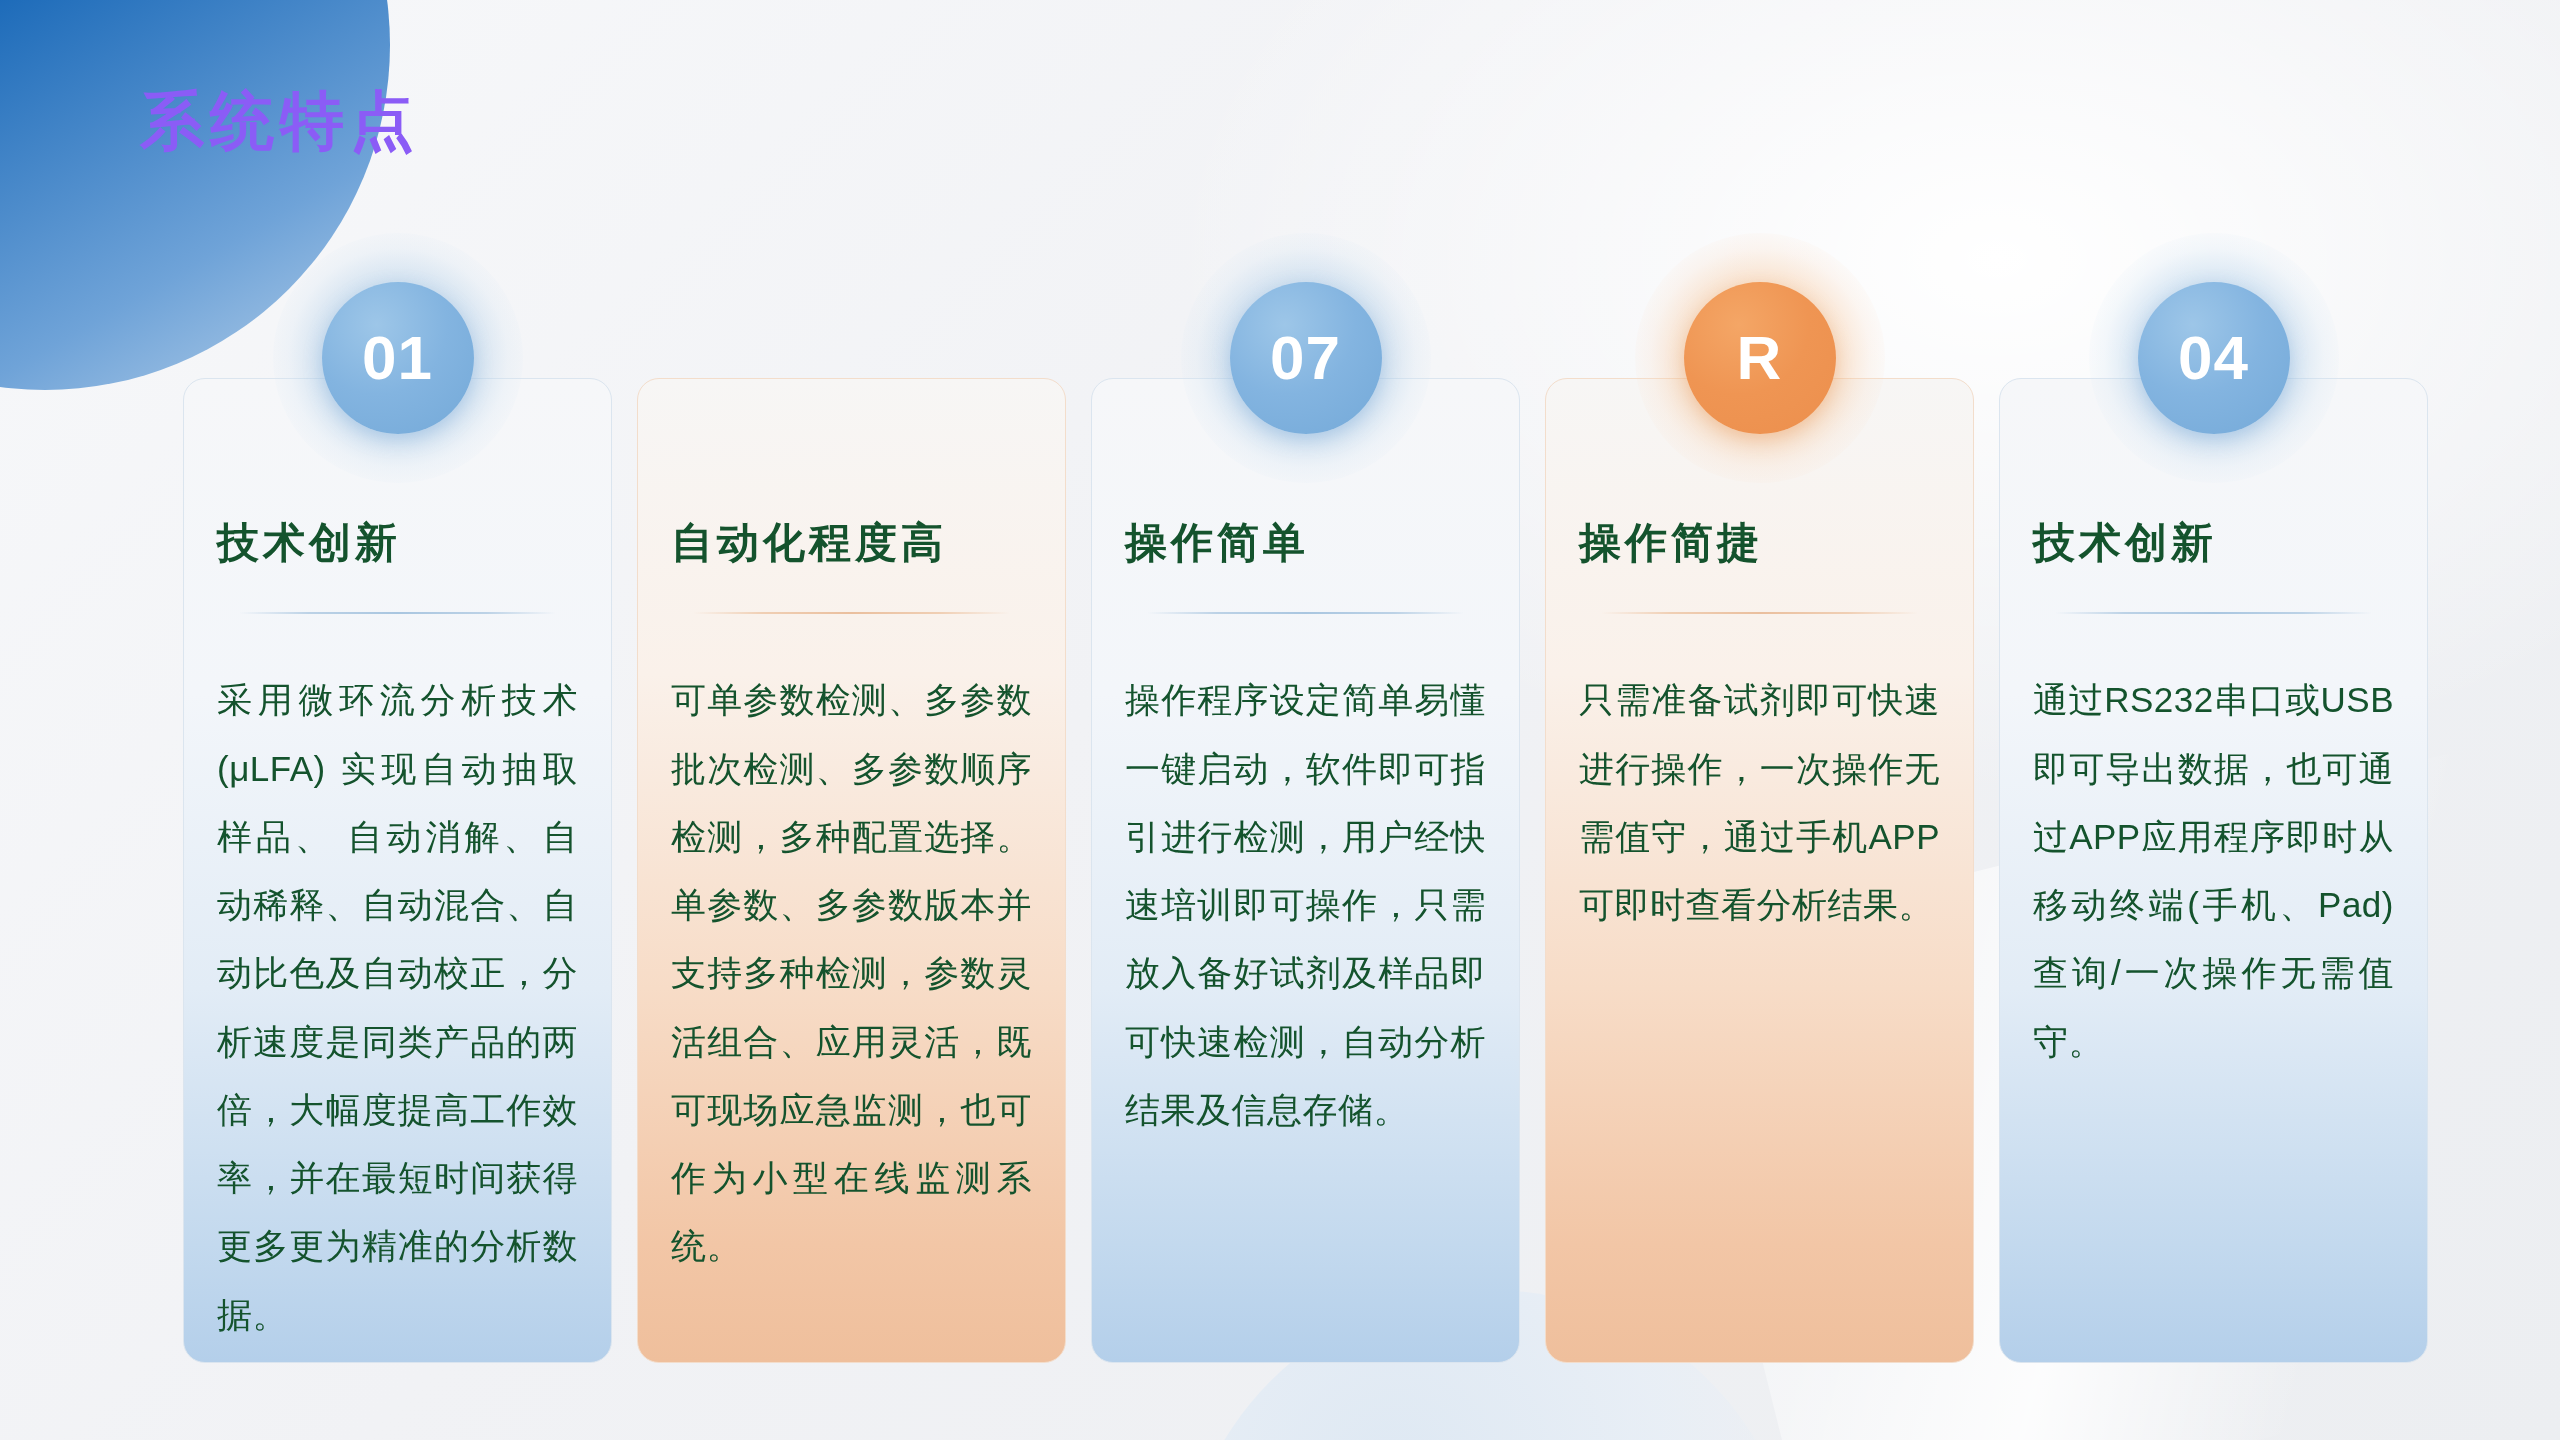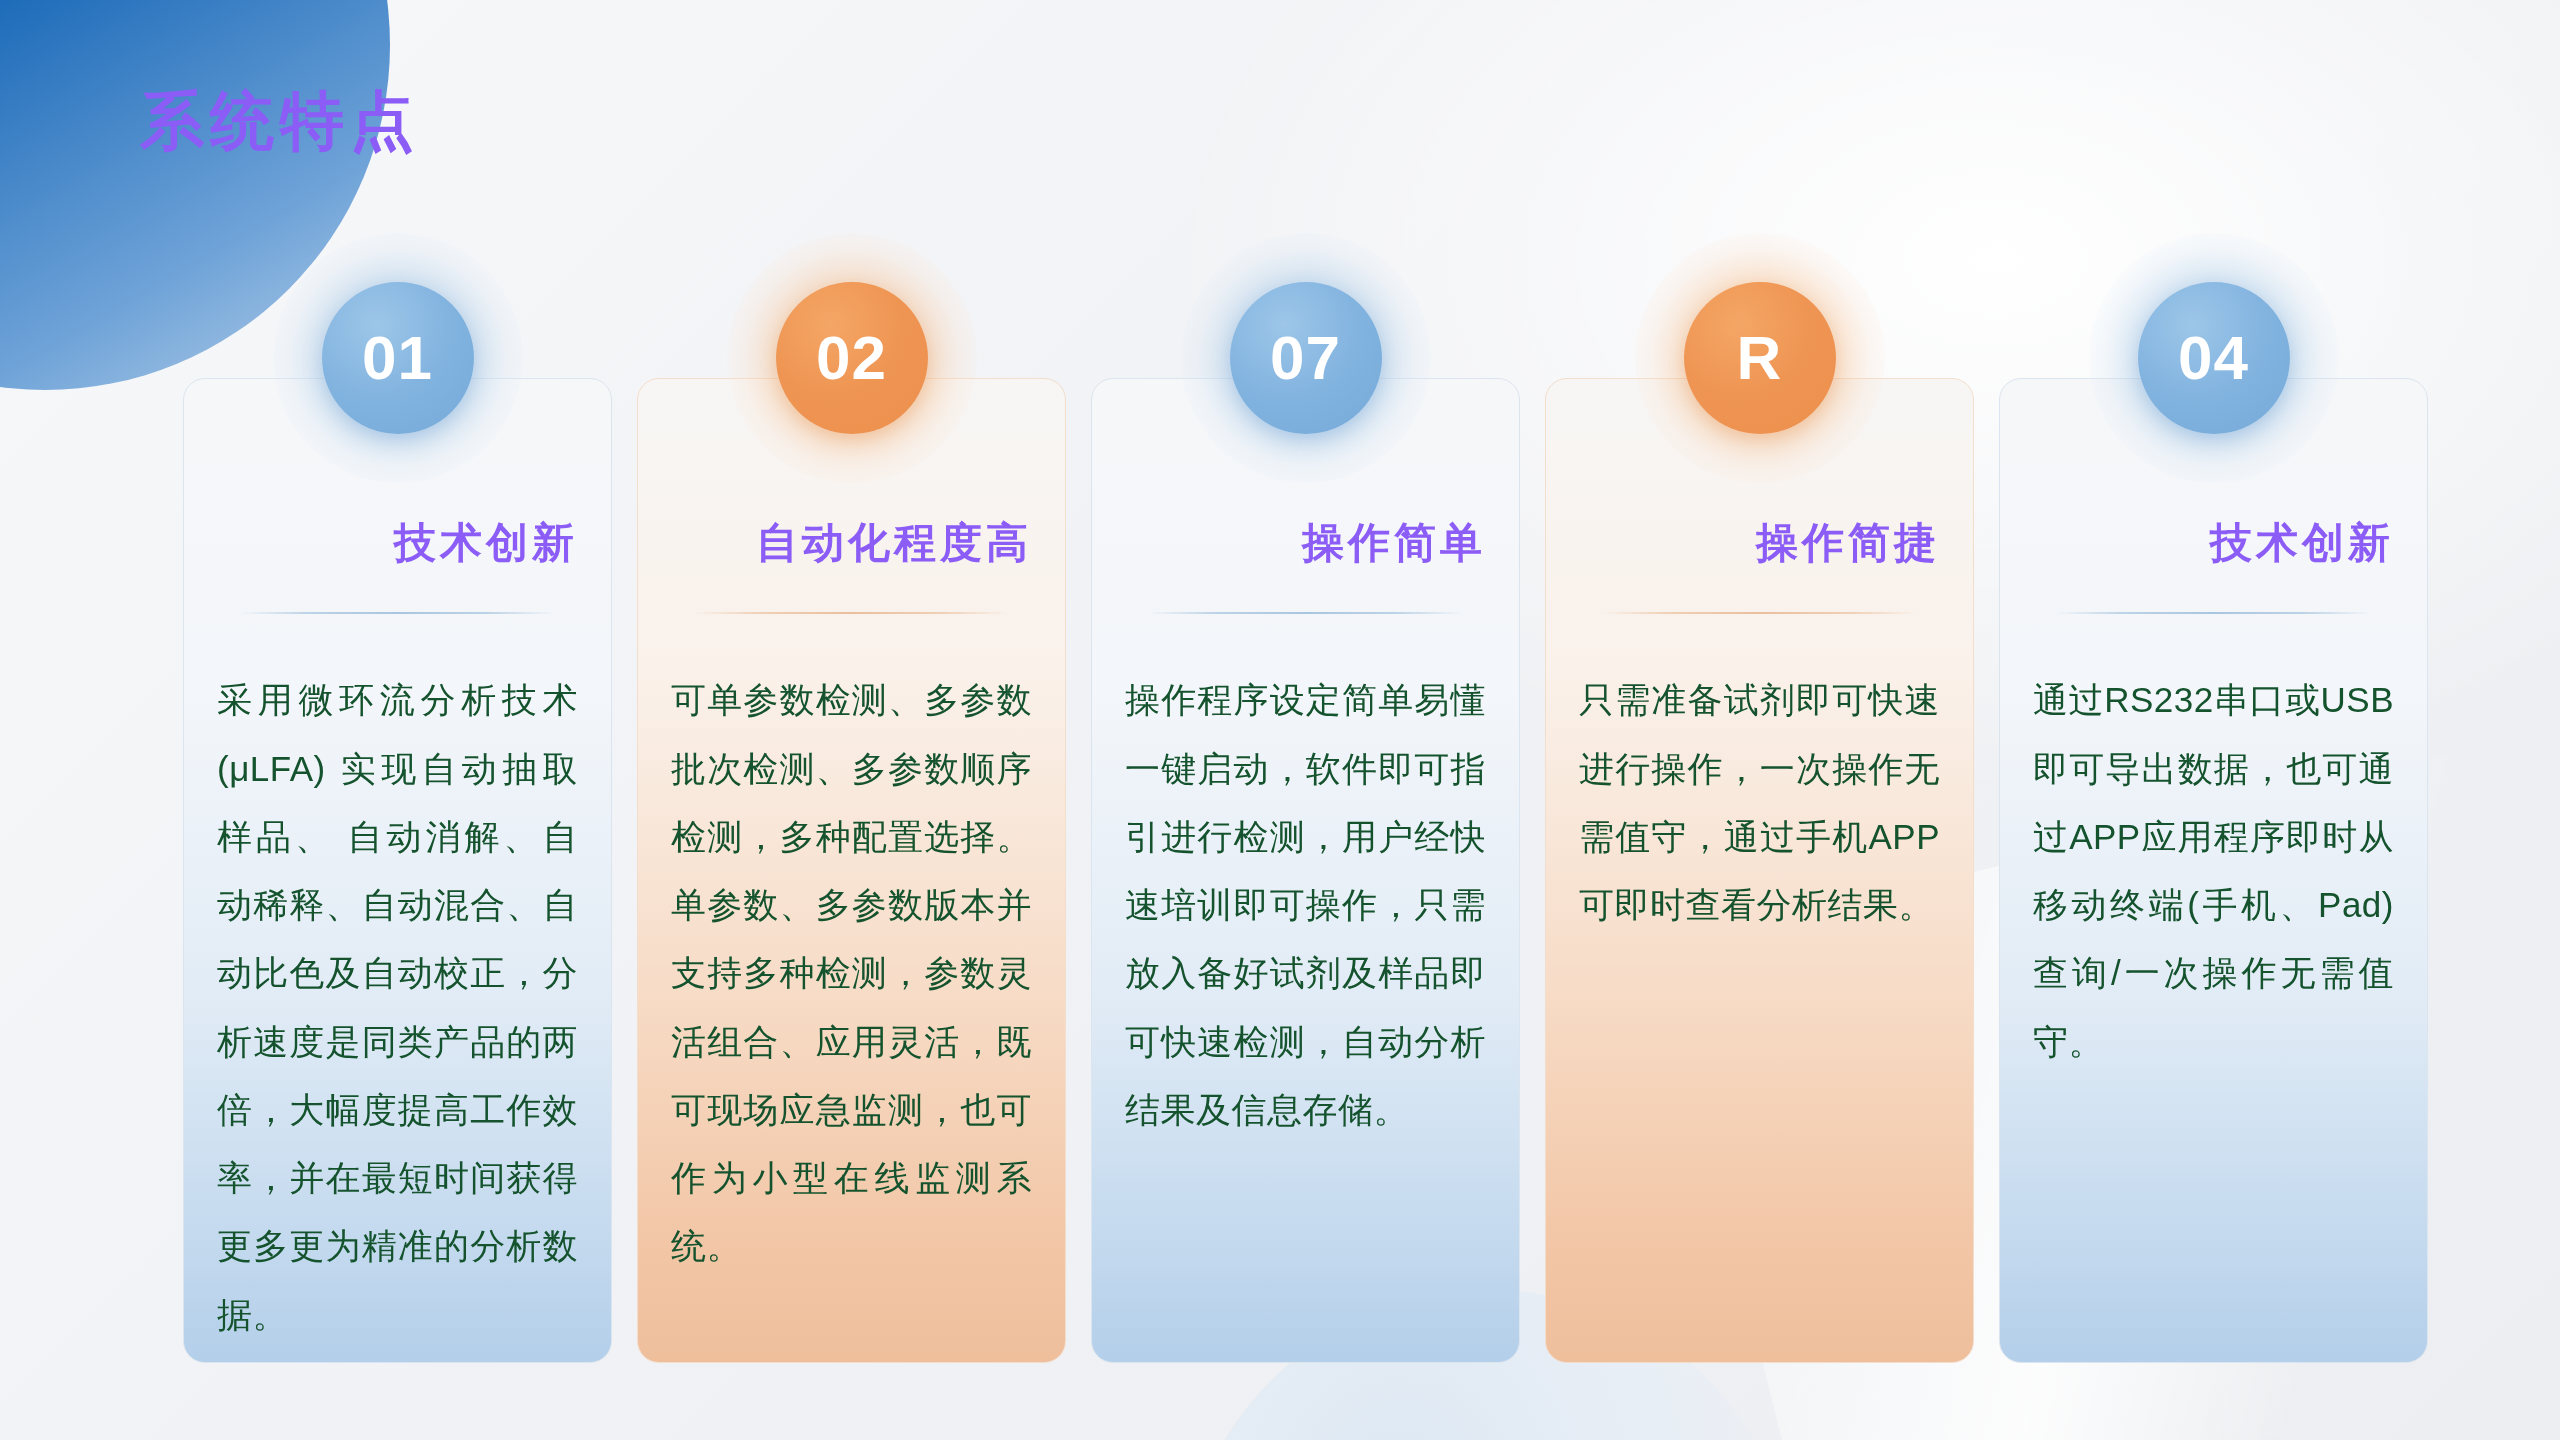"02" div.badge { html: <div> <span></span> <span> <span>02</span> </span> </div> -> none }
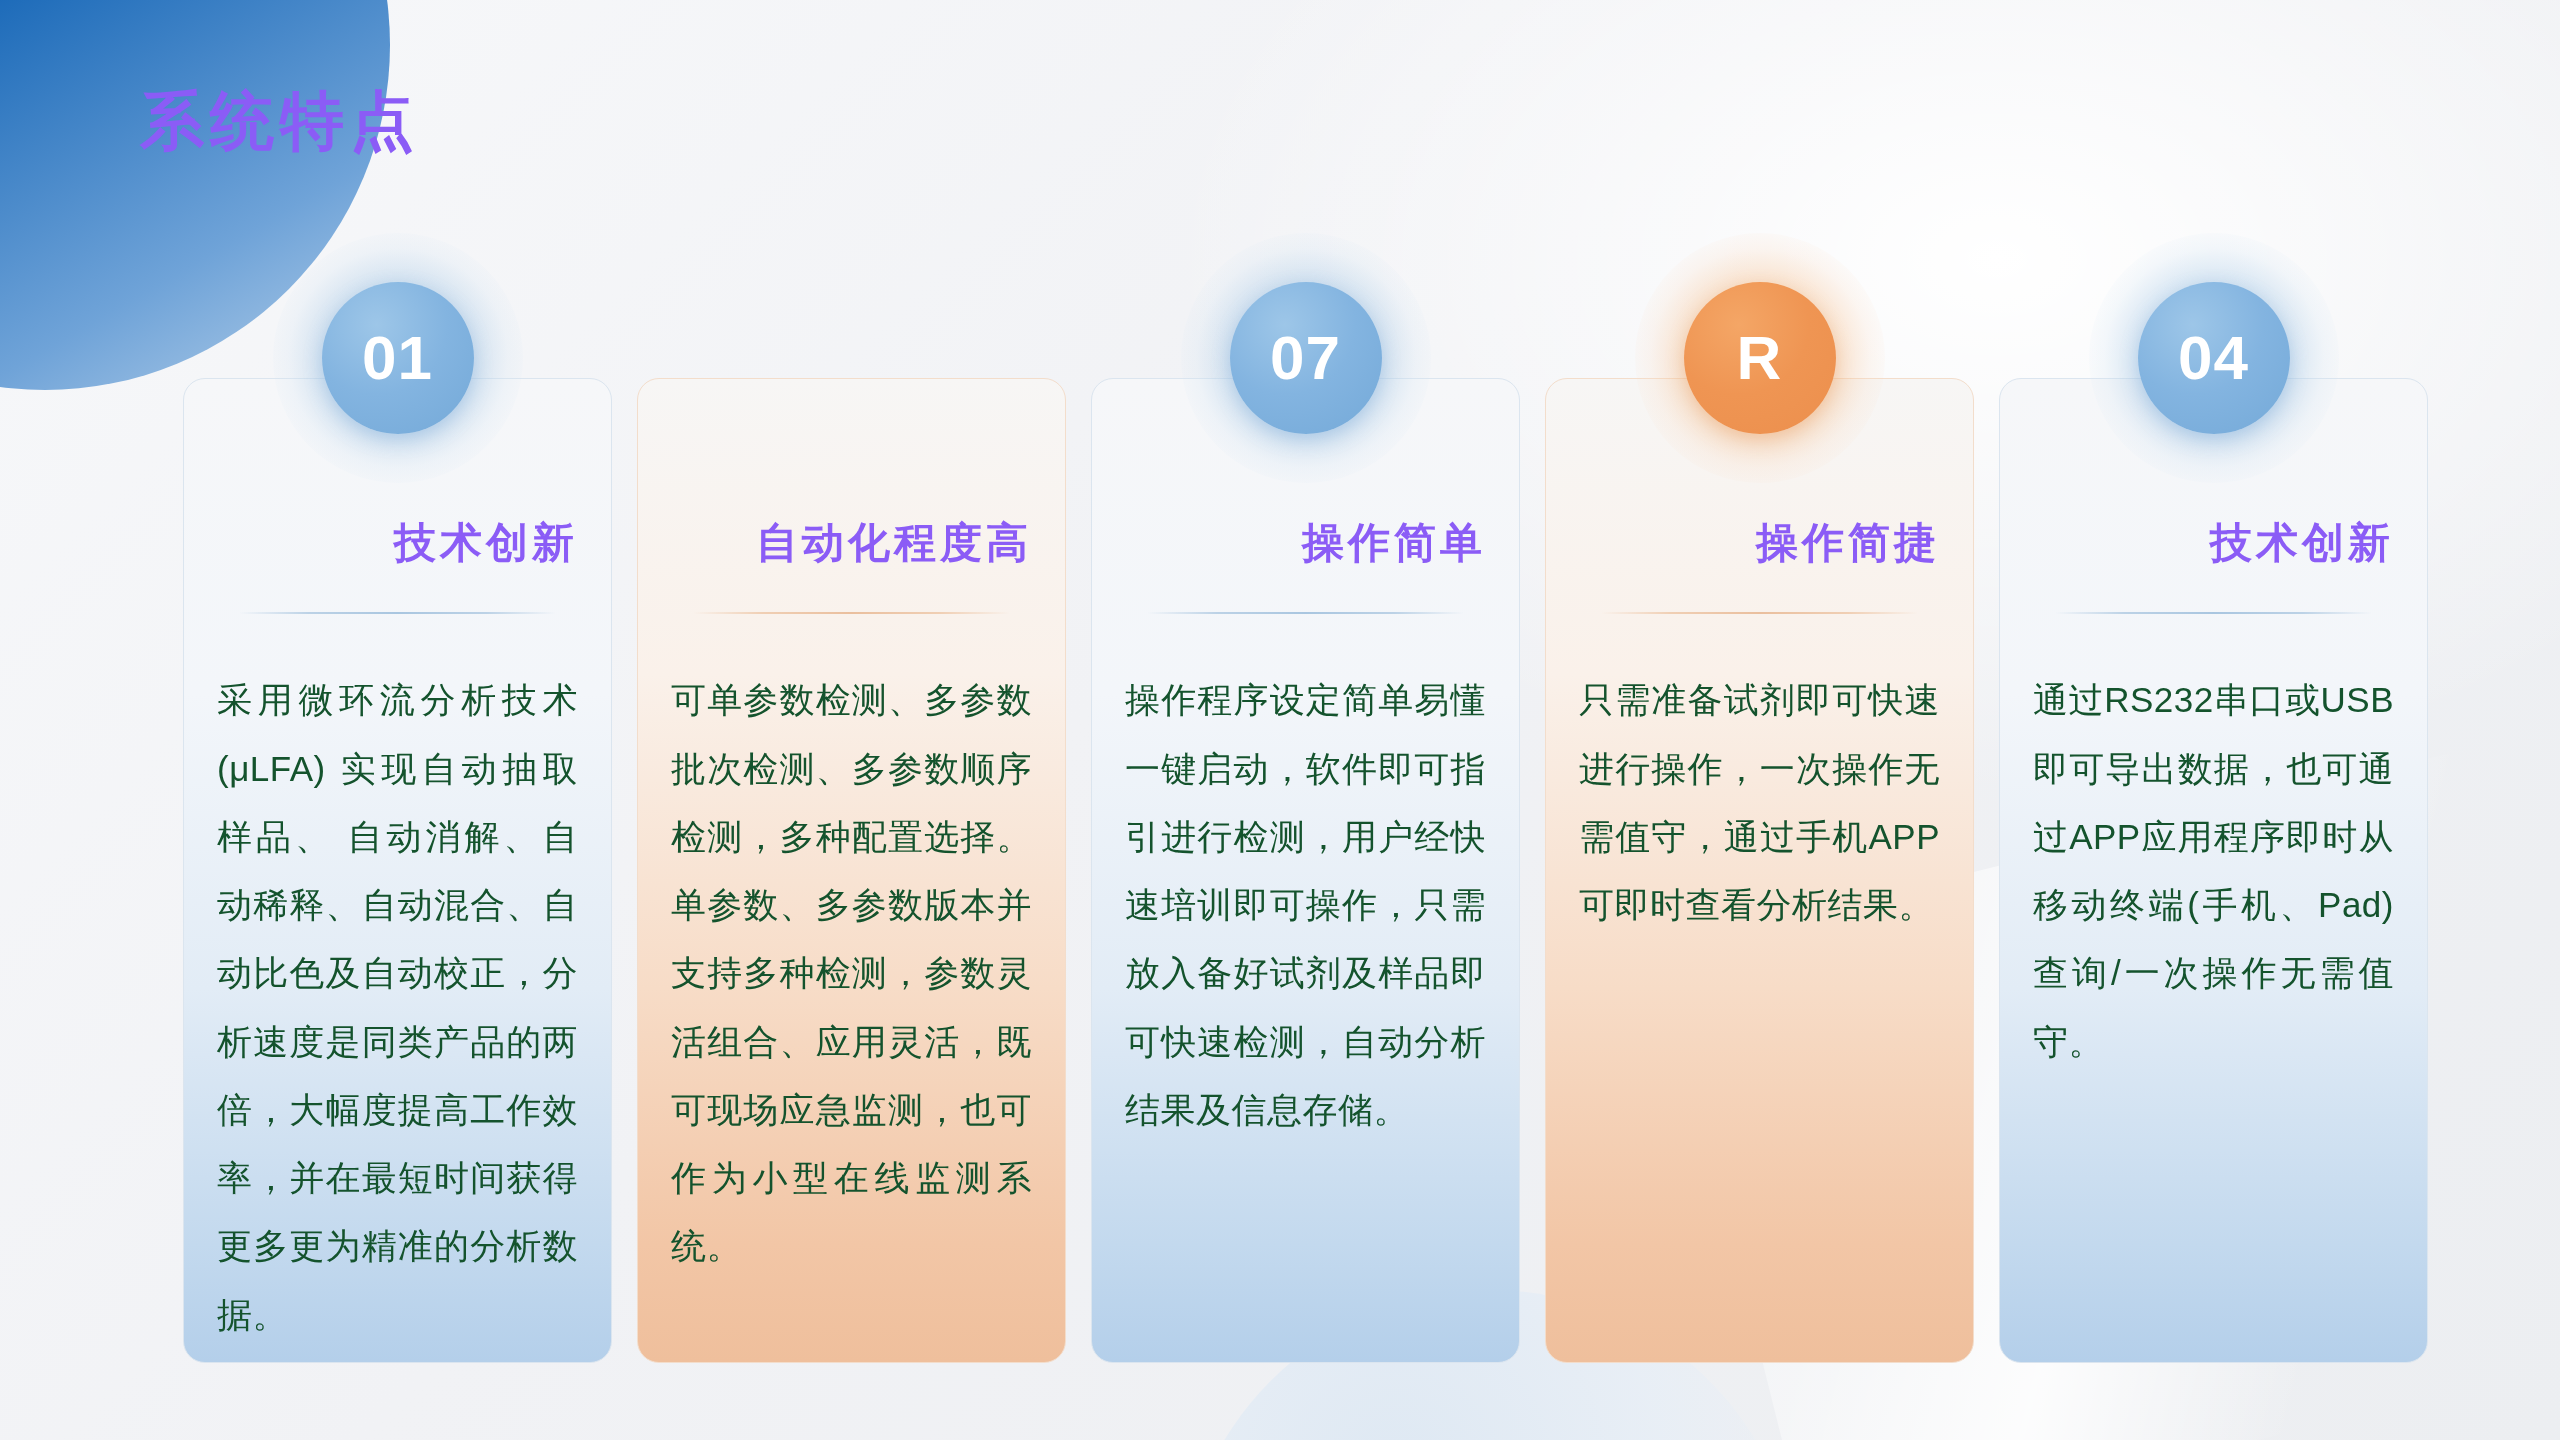"技术创新" .card-title { color: #8b5cf6 -> #14532d; text-align: right -> left }
